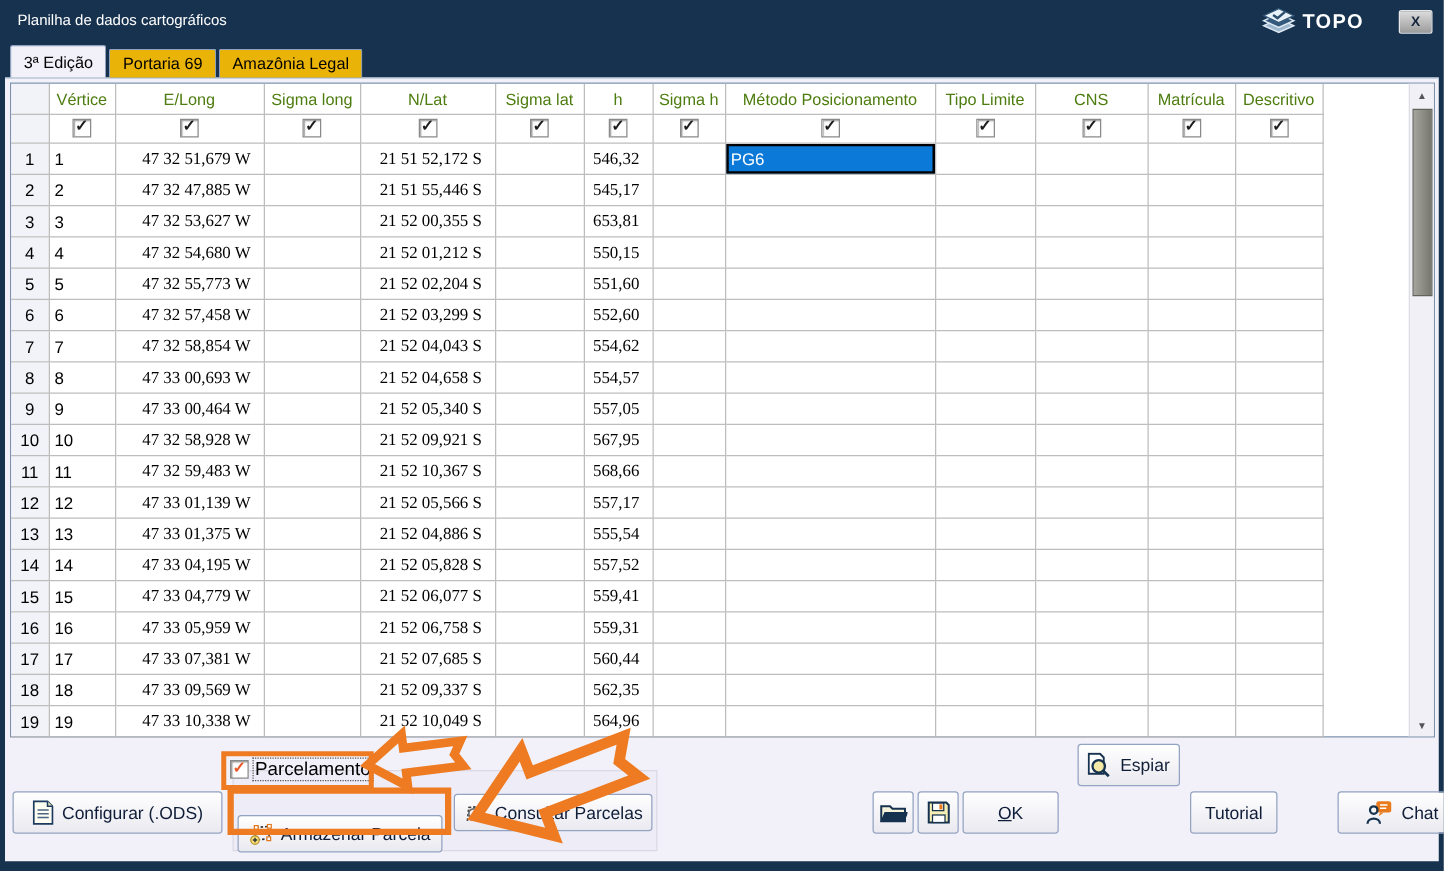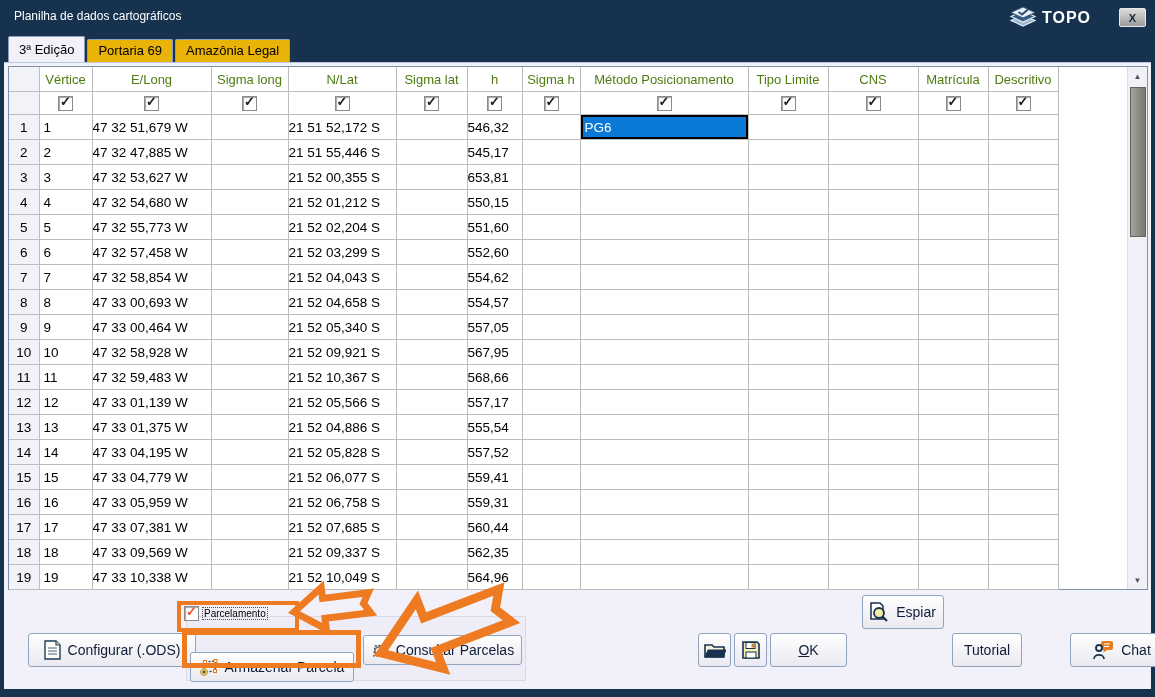"47 32 51,679 W" td.ar { font-family: none -> Liberation Serif, serif; text-align: left -> right }
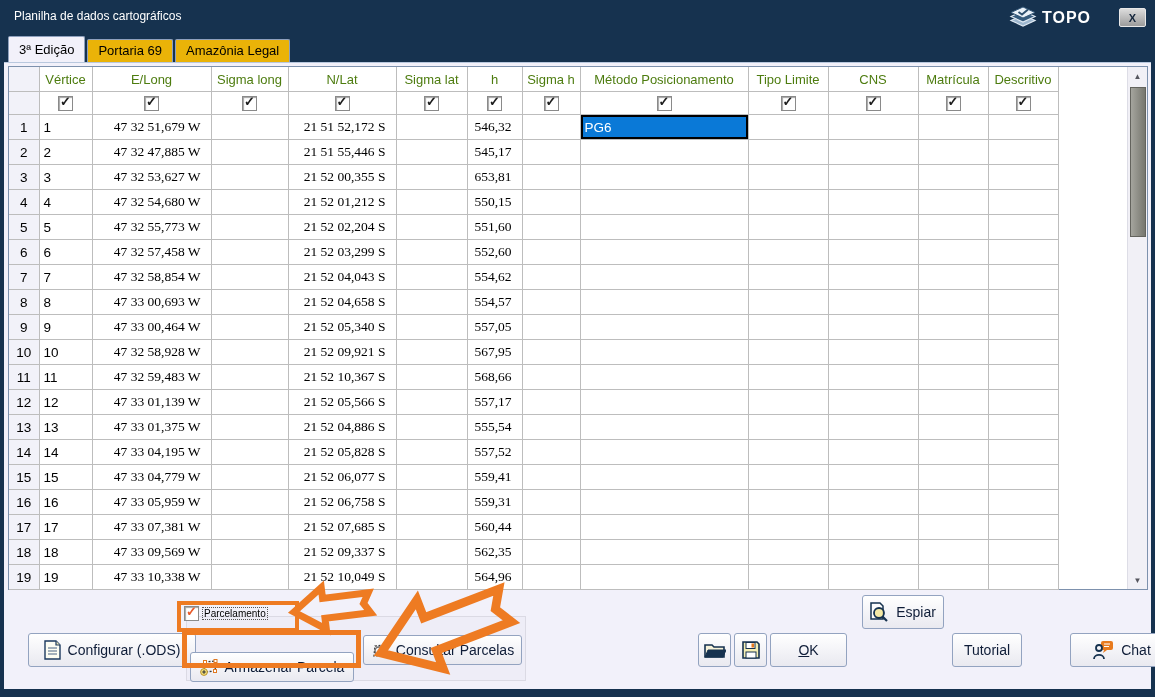"Parcelamento" #parcelamento-label { font-size: 10px -> 15px }
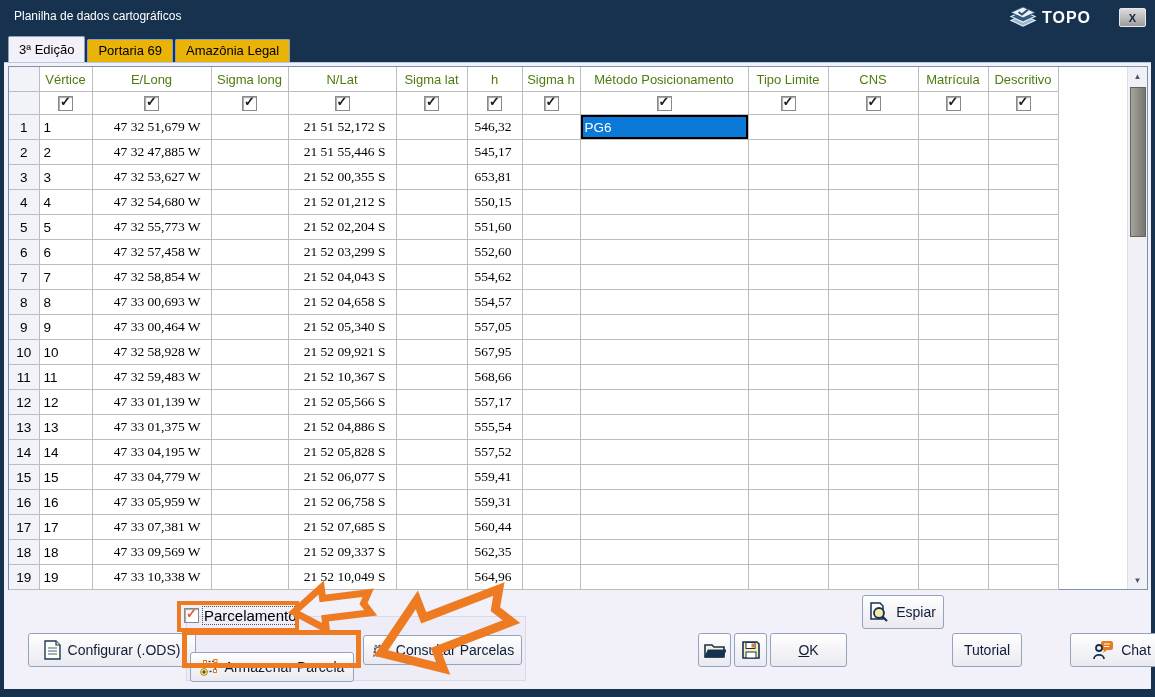"Configurar (.ODS)" #btn-configurar { left: 28px -> 10px }
